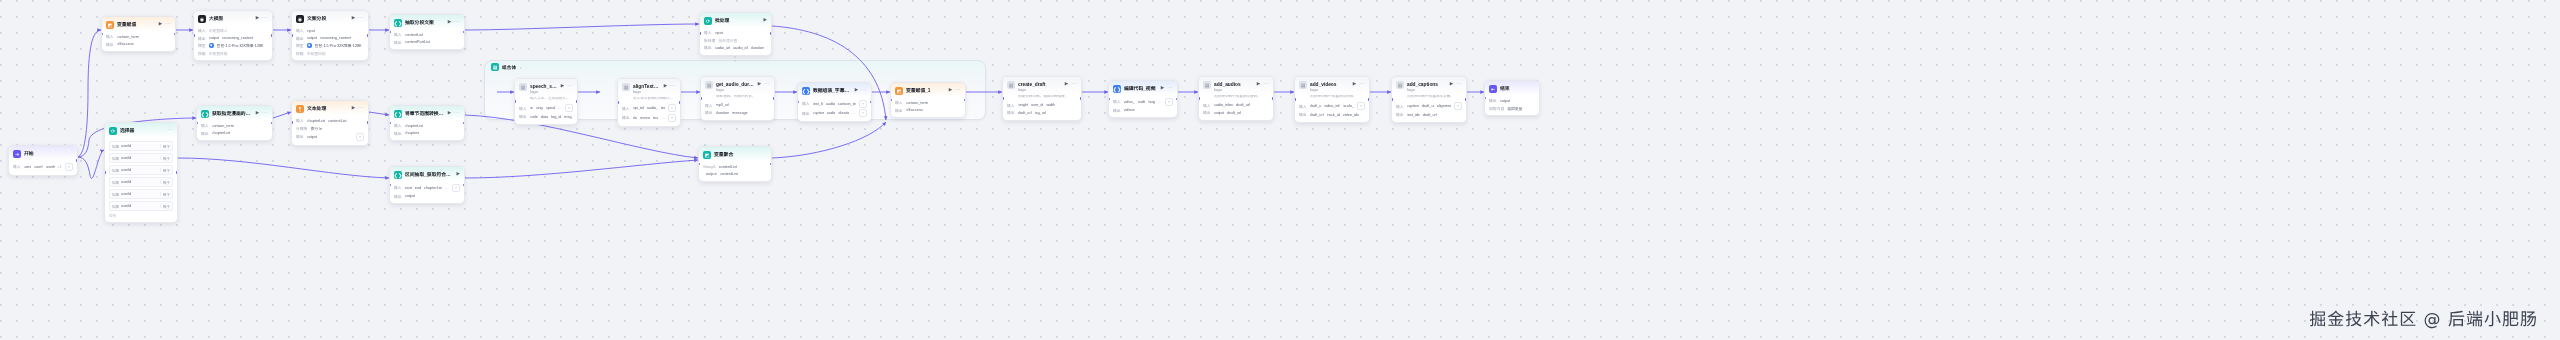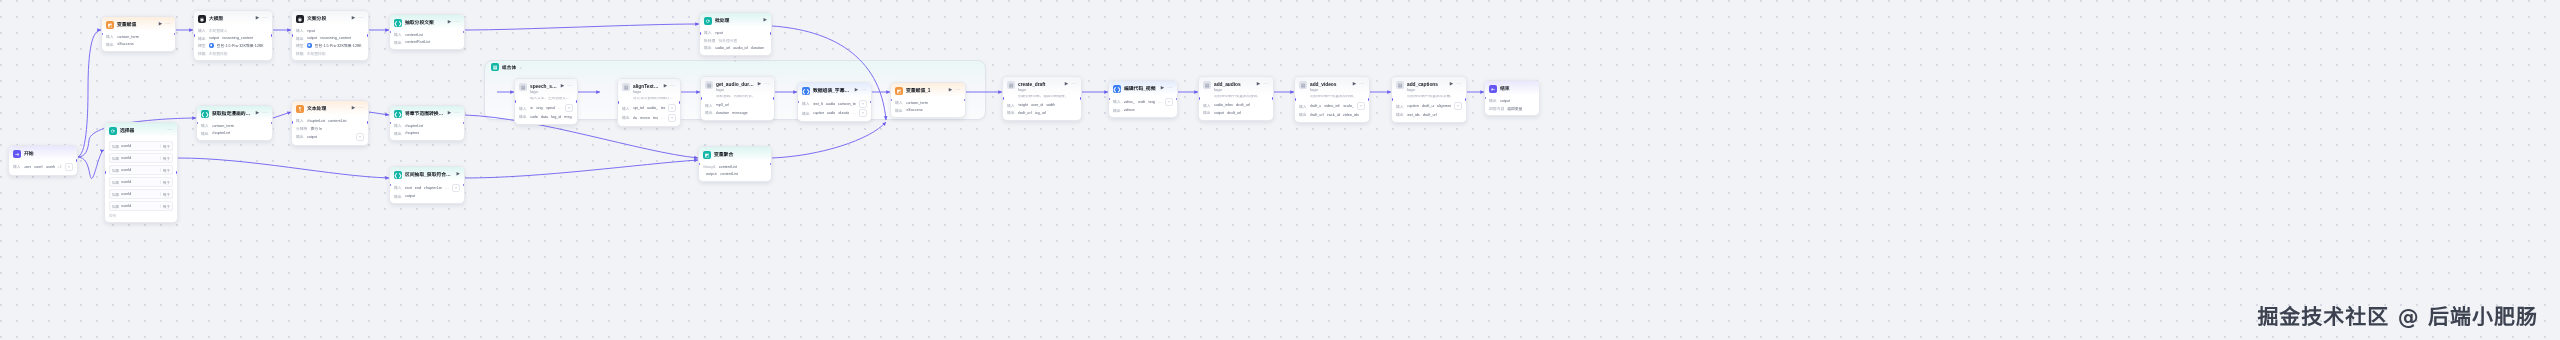"掘金技术社区 @ 后端小肥肠" .watermark { font-size: 21px -> 17px; font-weight: bold -> normal }
